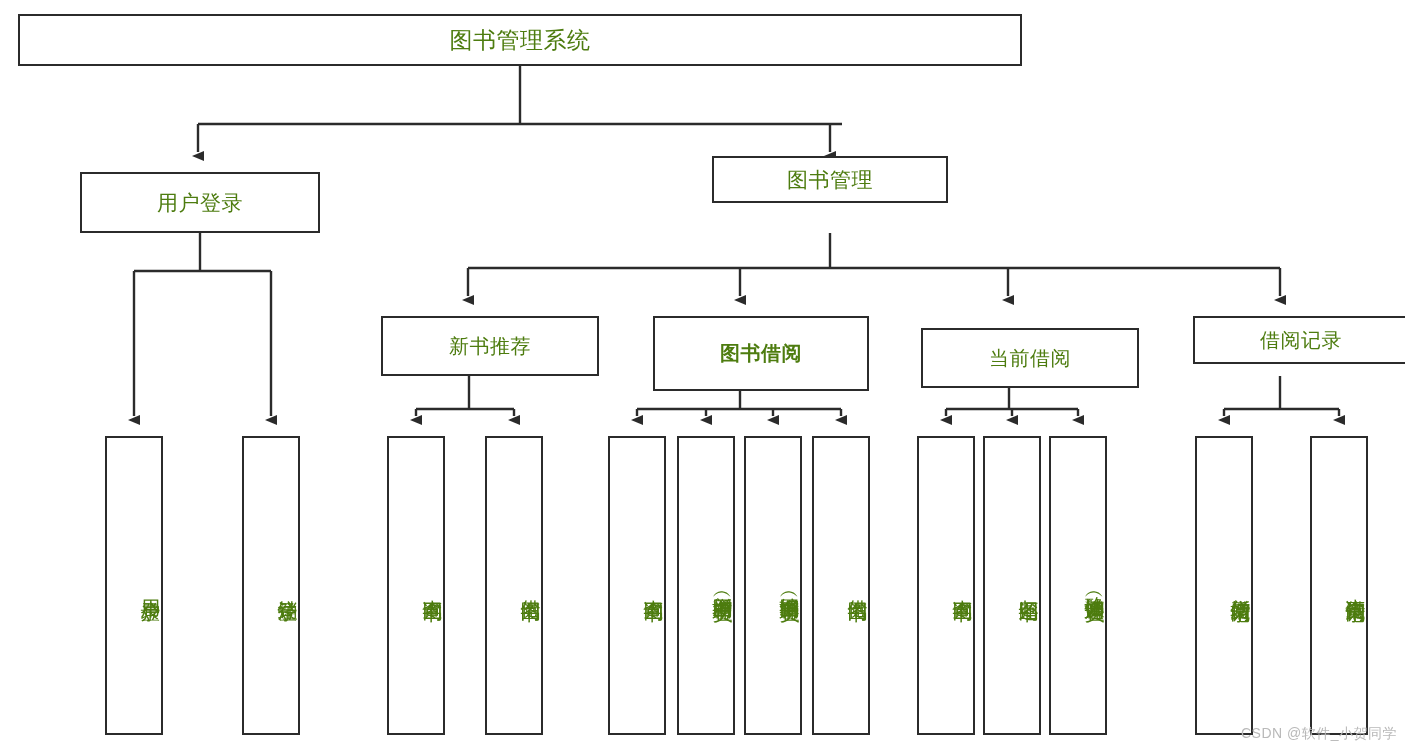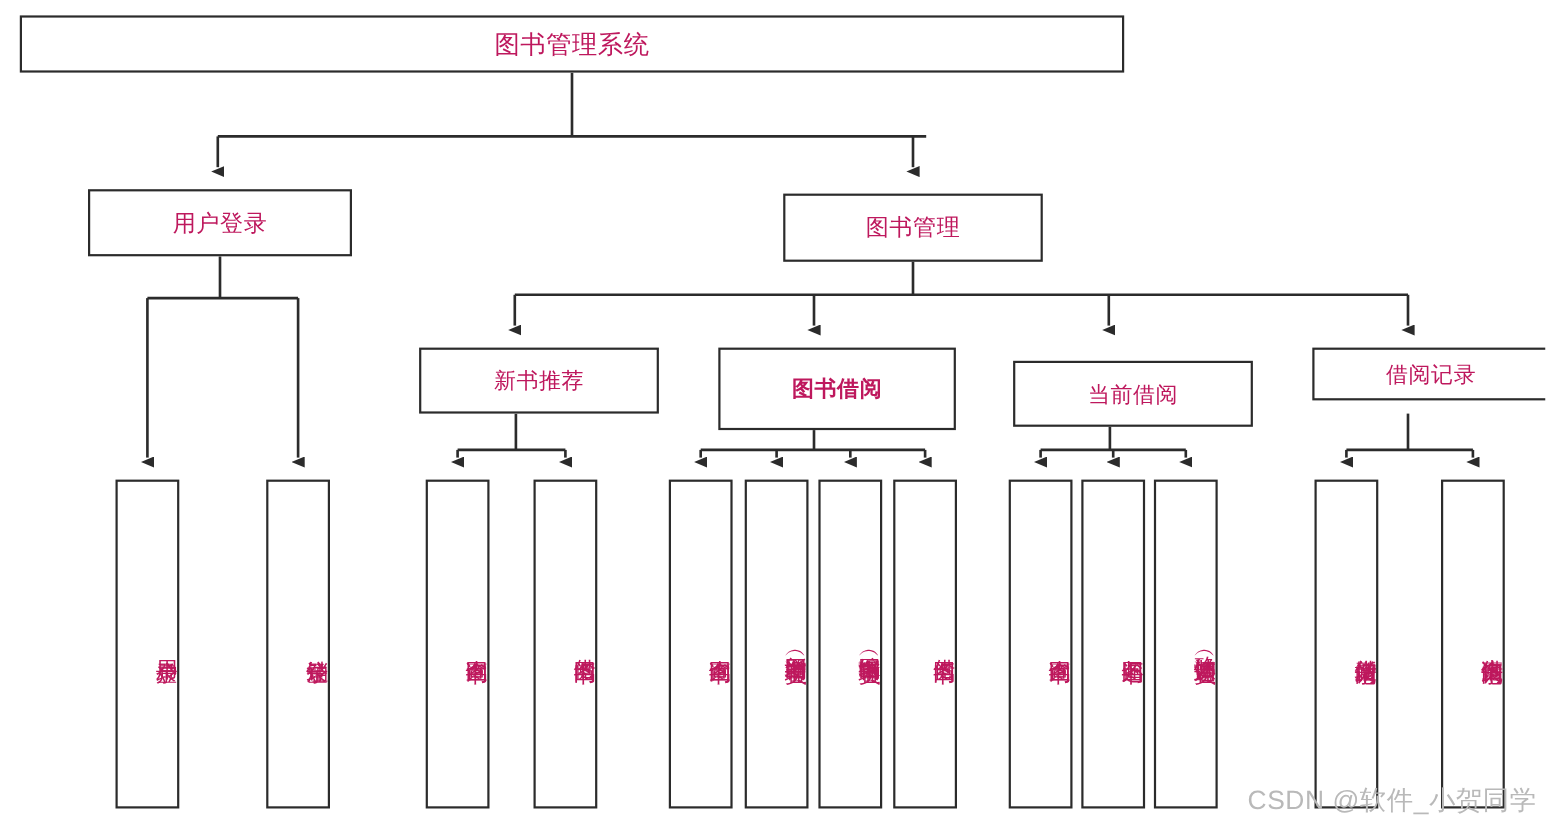"图书管理系统" .node { color: #be185d -> #4d7c0f }
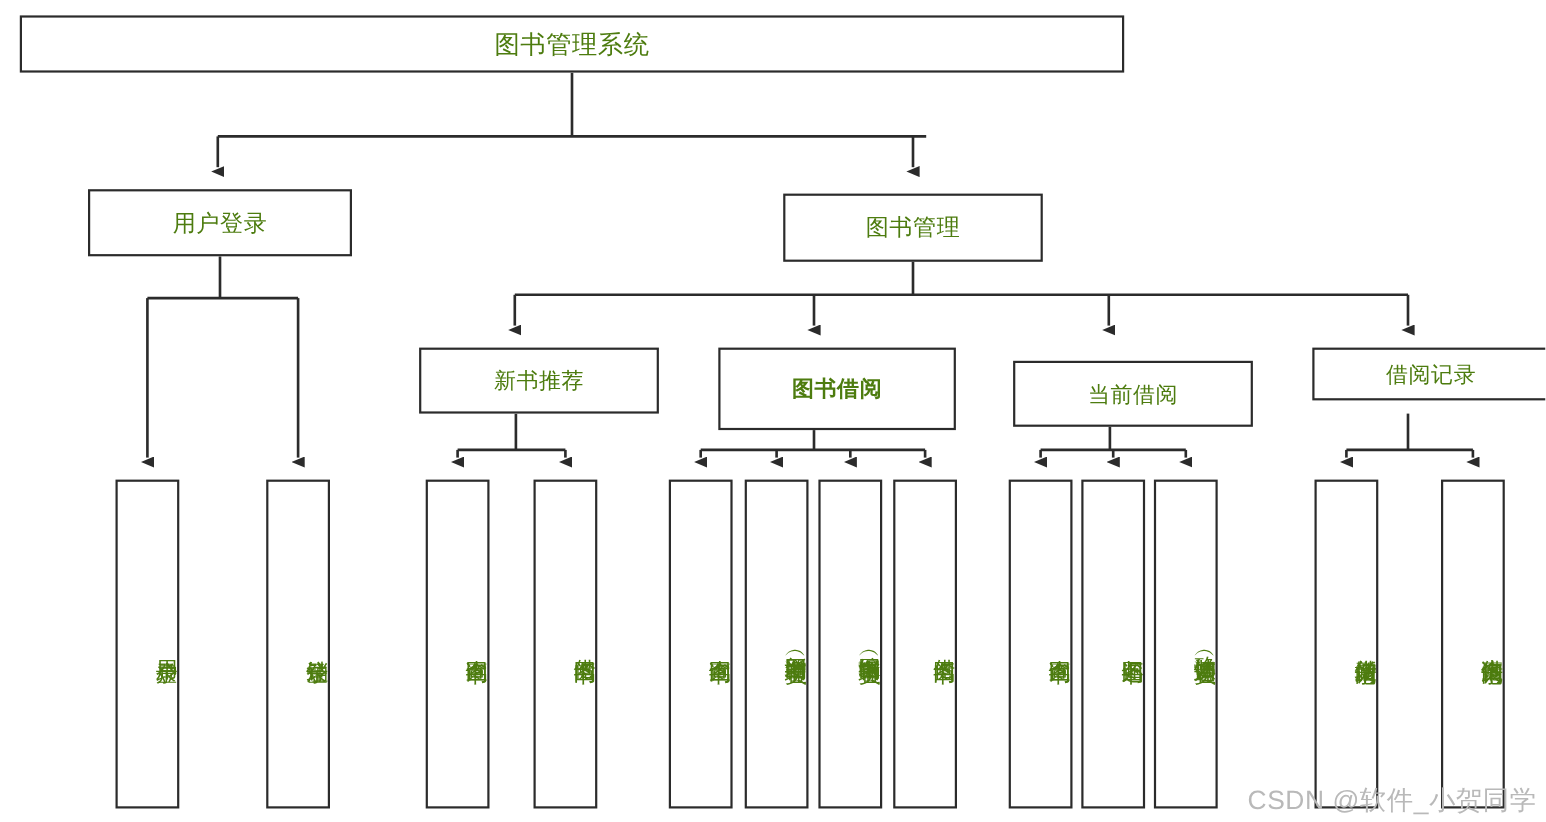"图书管理" div.node { height: 62px -> 47px; top: 176px -> 156px }
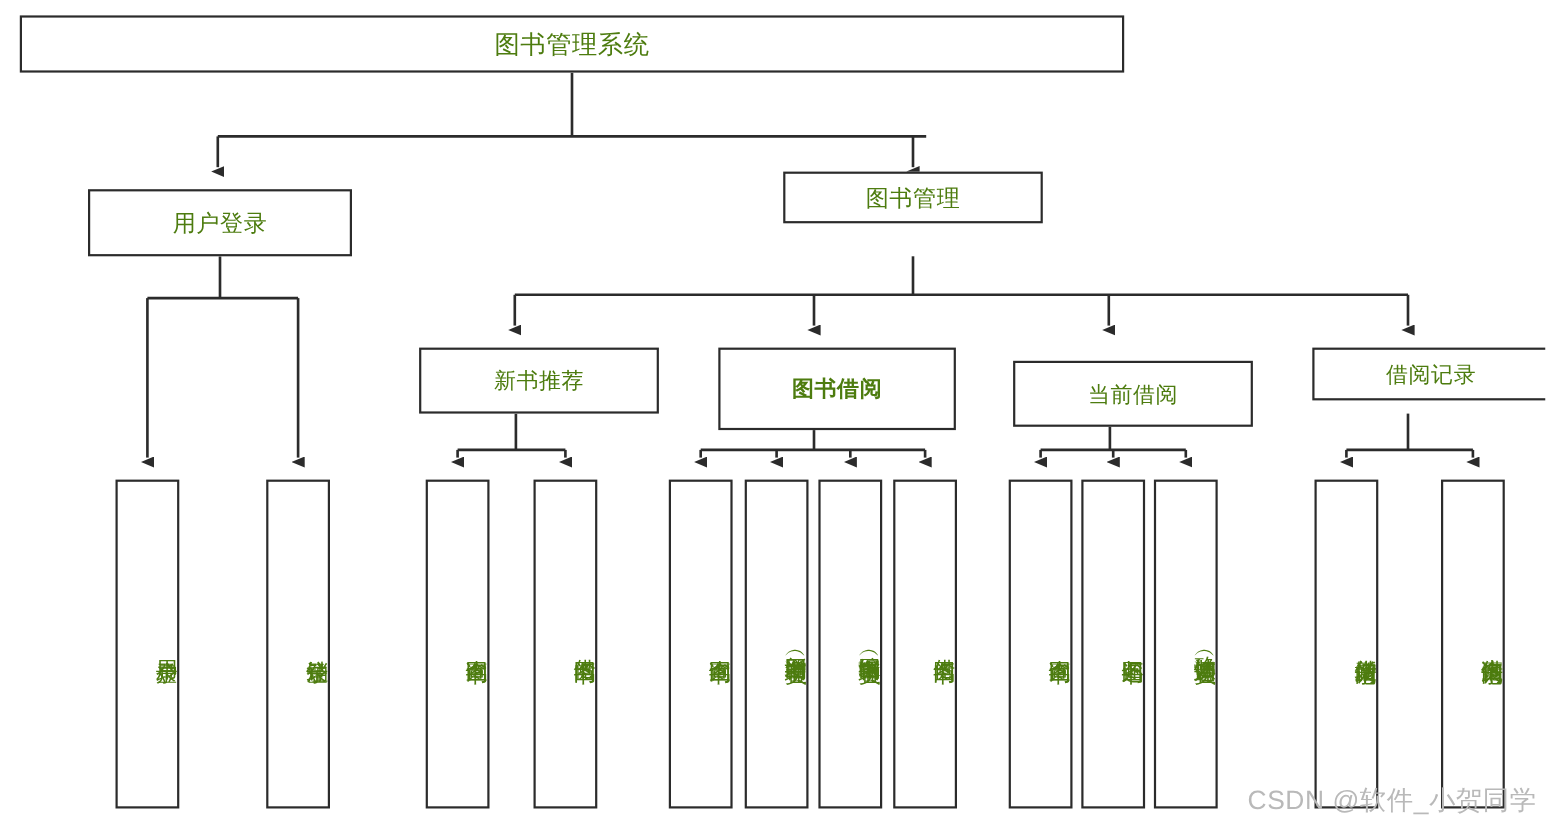"CSDN @软件_小贺同学" .watermark { font-size: 24px -> 14px }
